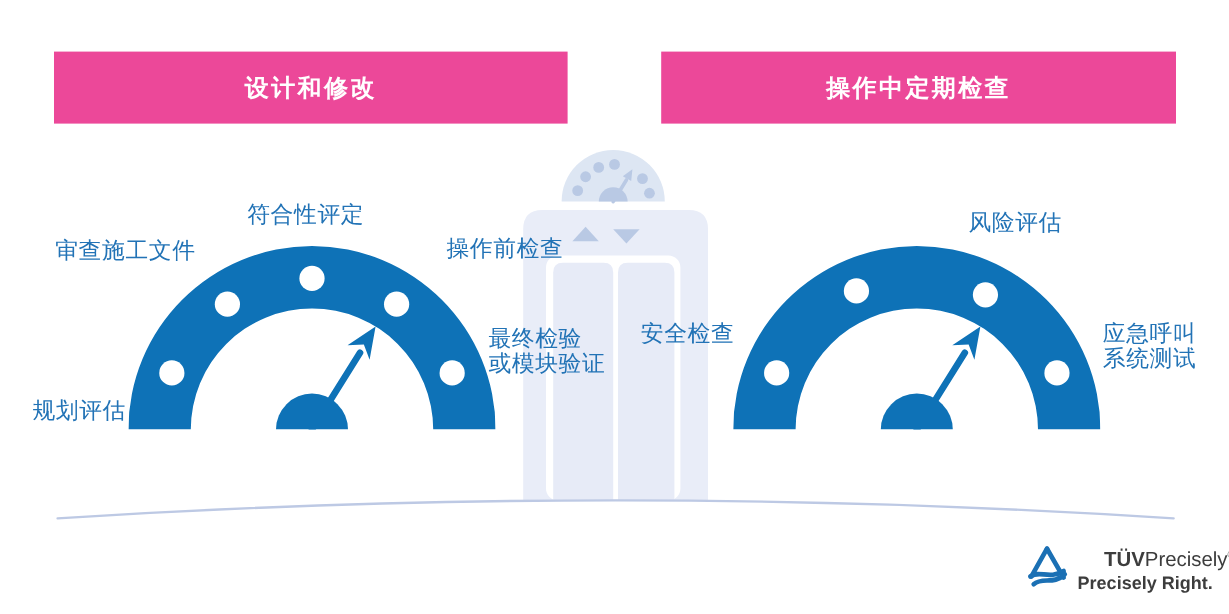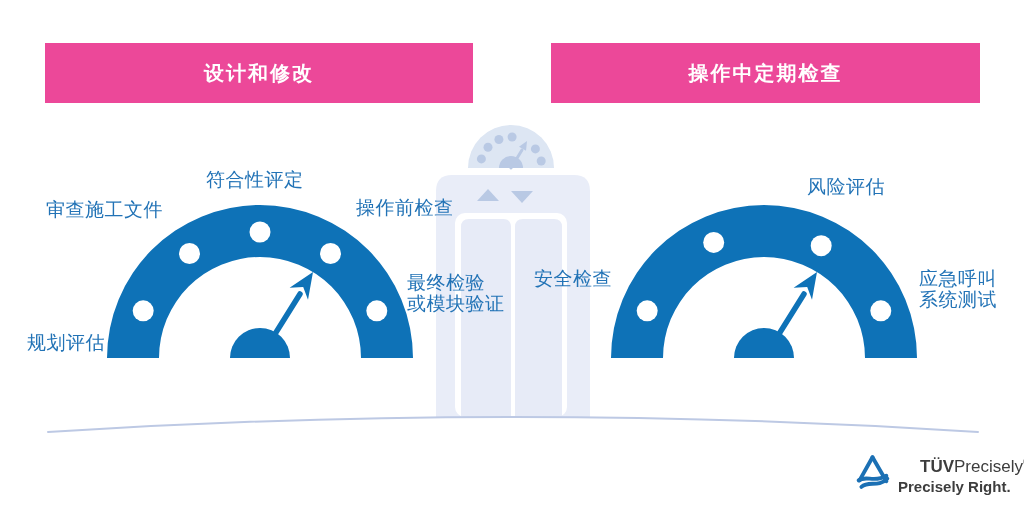"操作前检查" .lbl-preop { left: 356px -> 372px }
